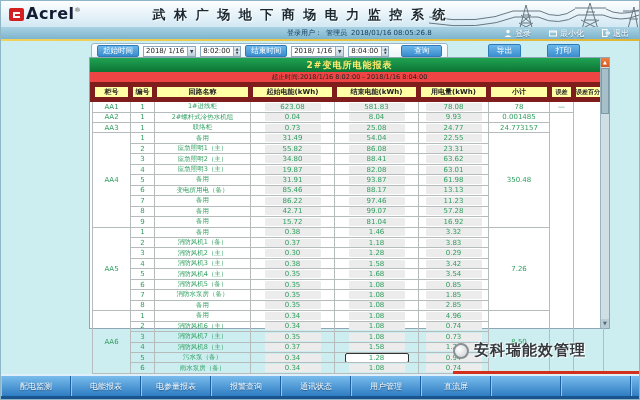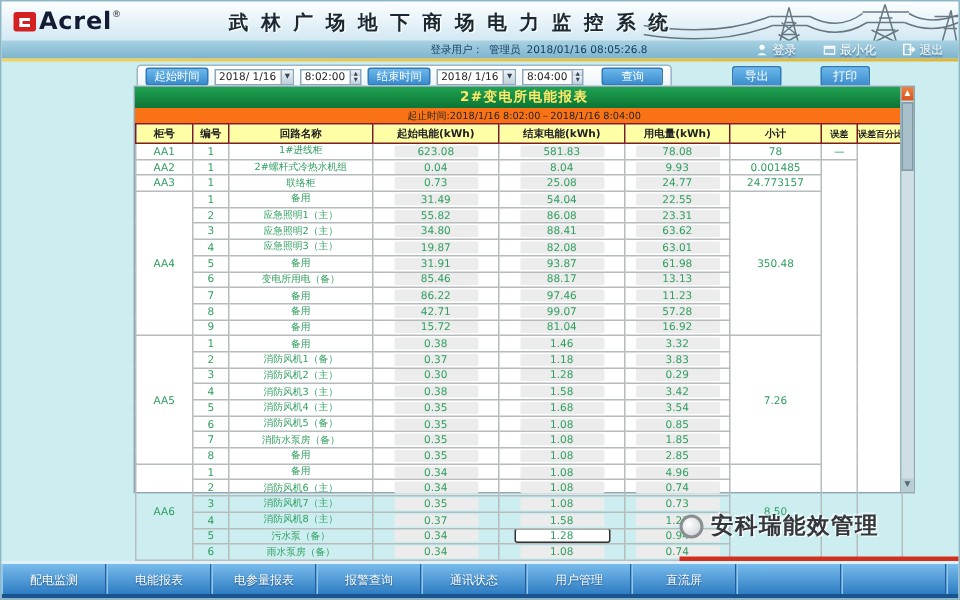"起止时间:2018/1/16 8:02:00－2018/1/16 8:04:00" .rrange { background: #f97316 -> #ef4444 }
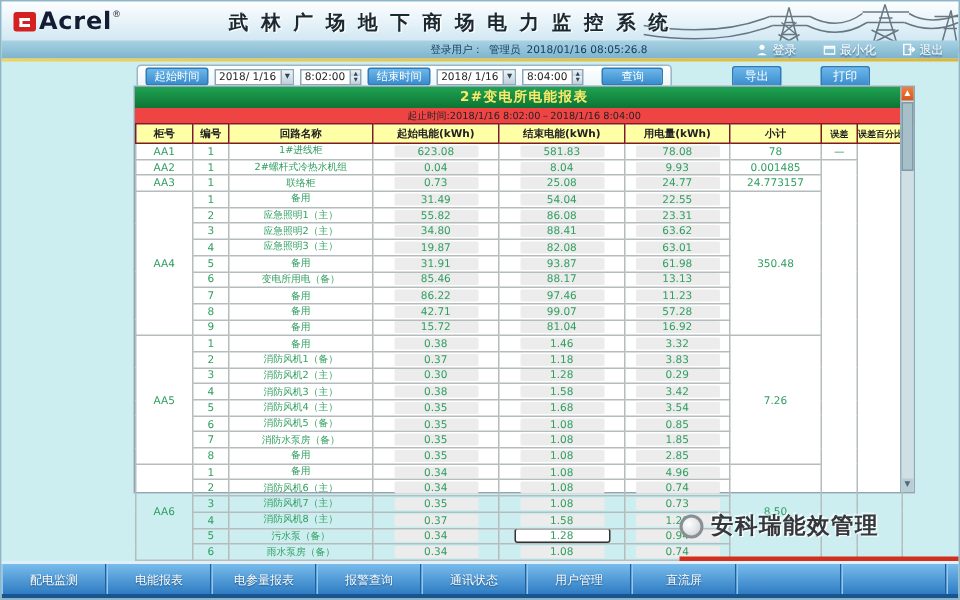"柜号" th { border: 1px solid #7f1d1d -> 5px solid #7f1d1d }
